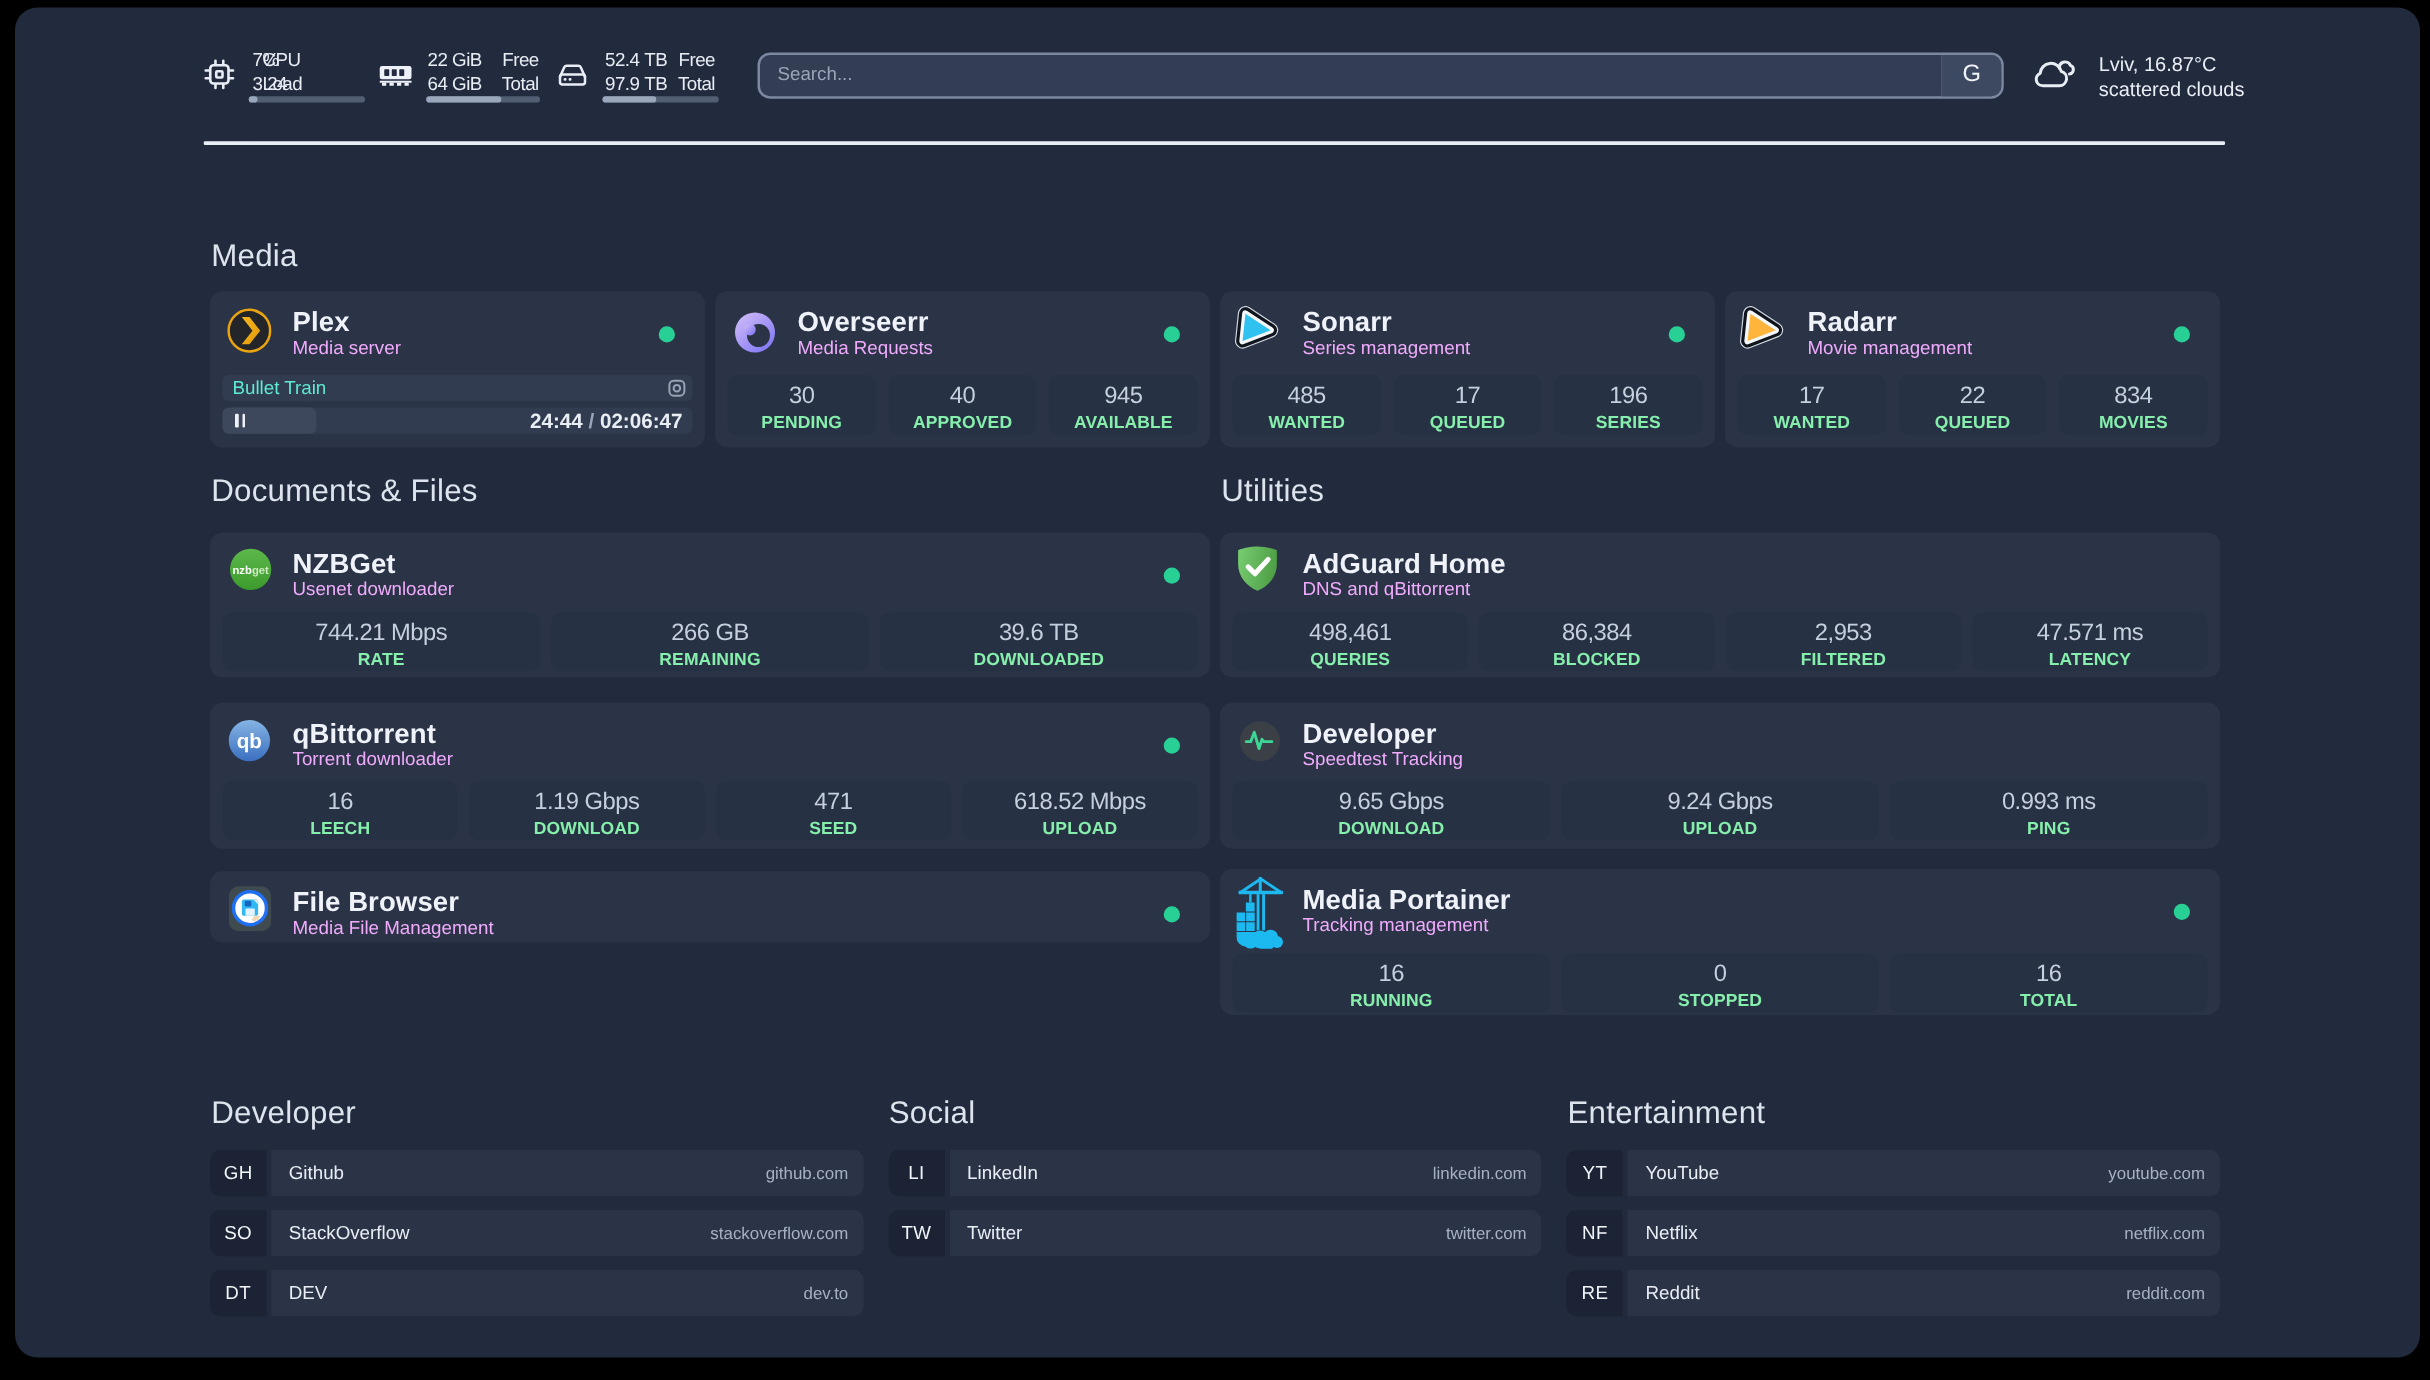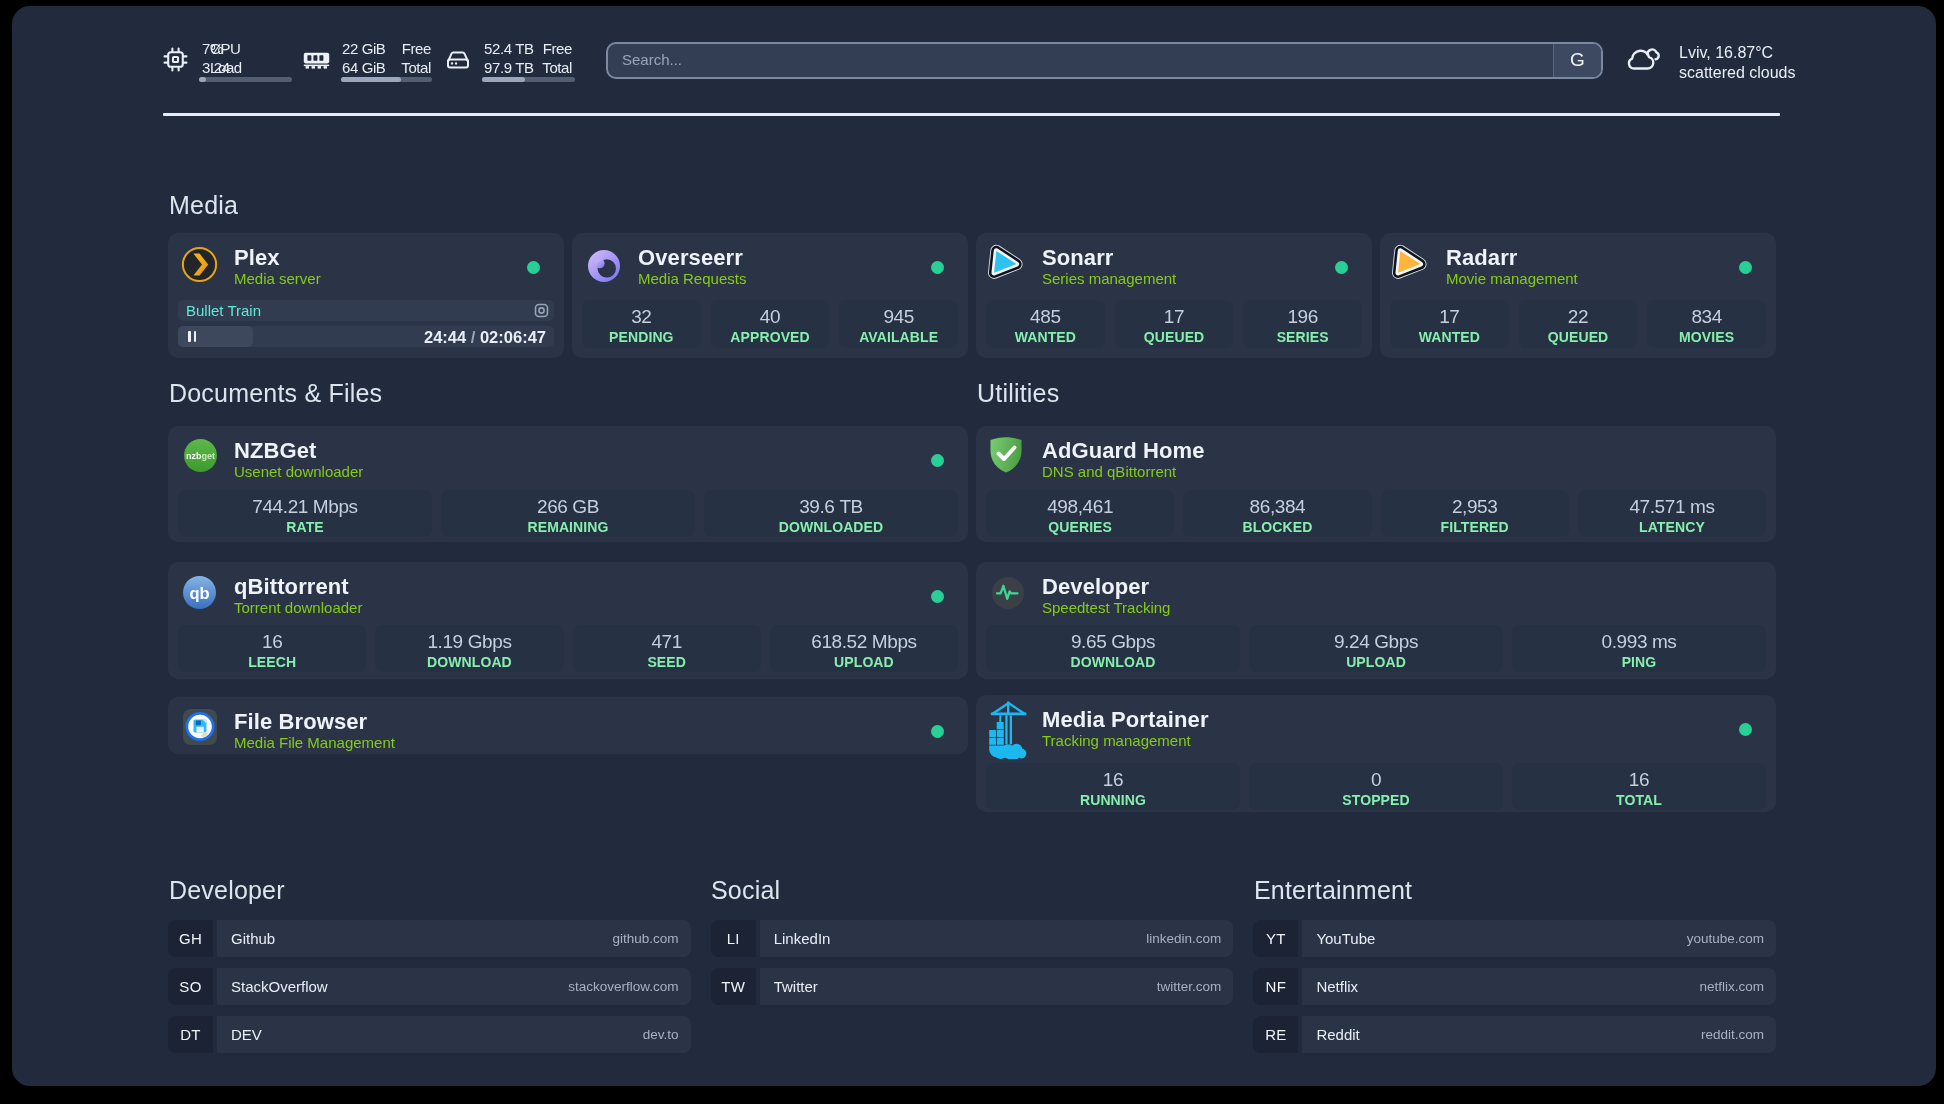"Media server" .su { color: #84cc16 -> #f0abfc }
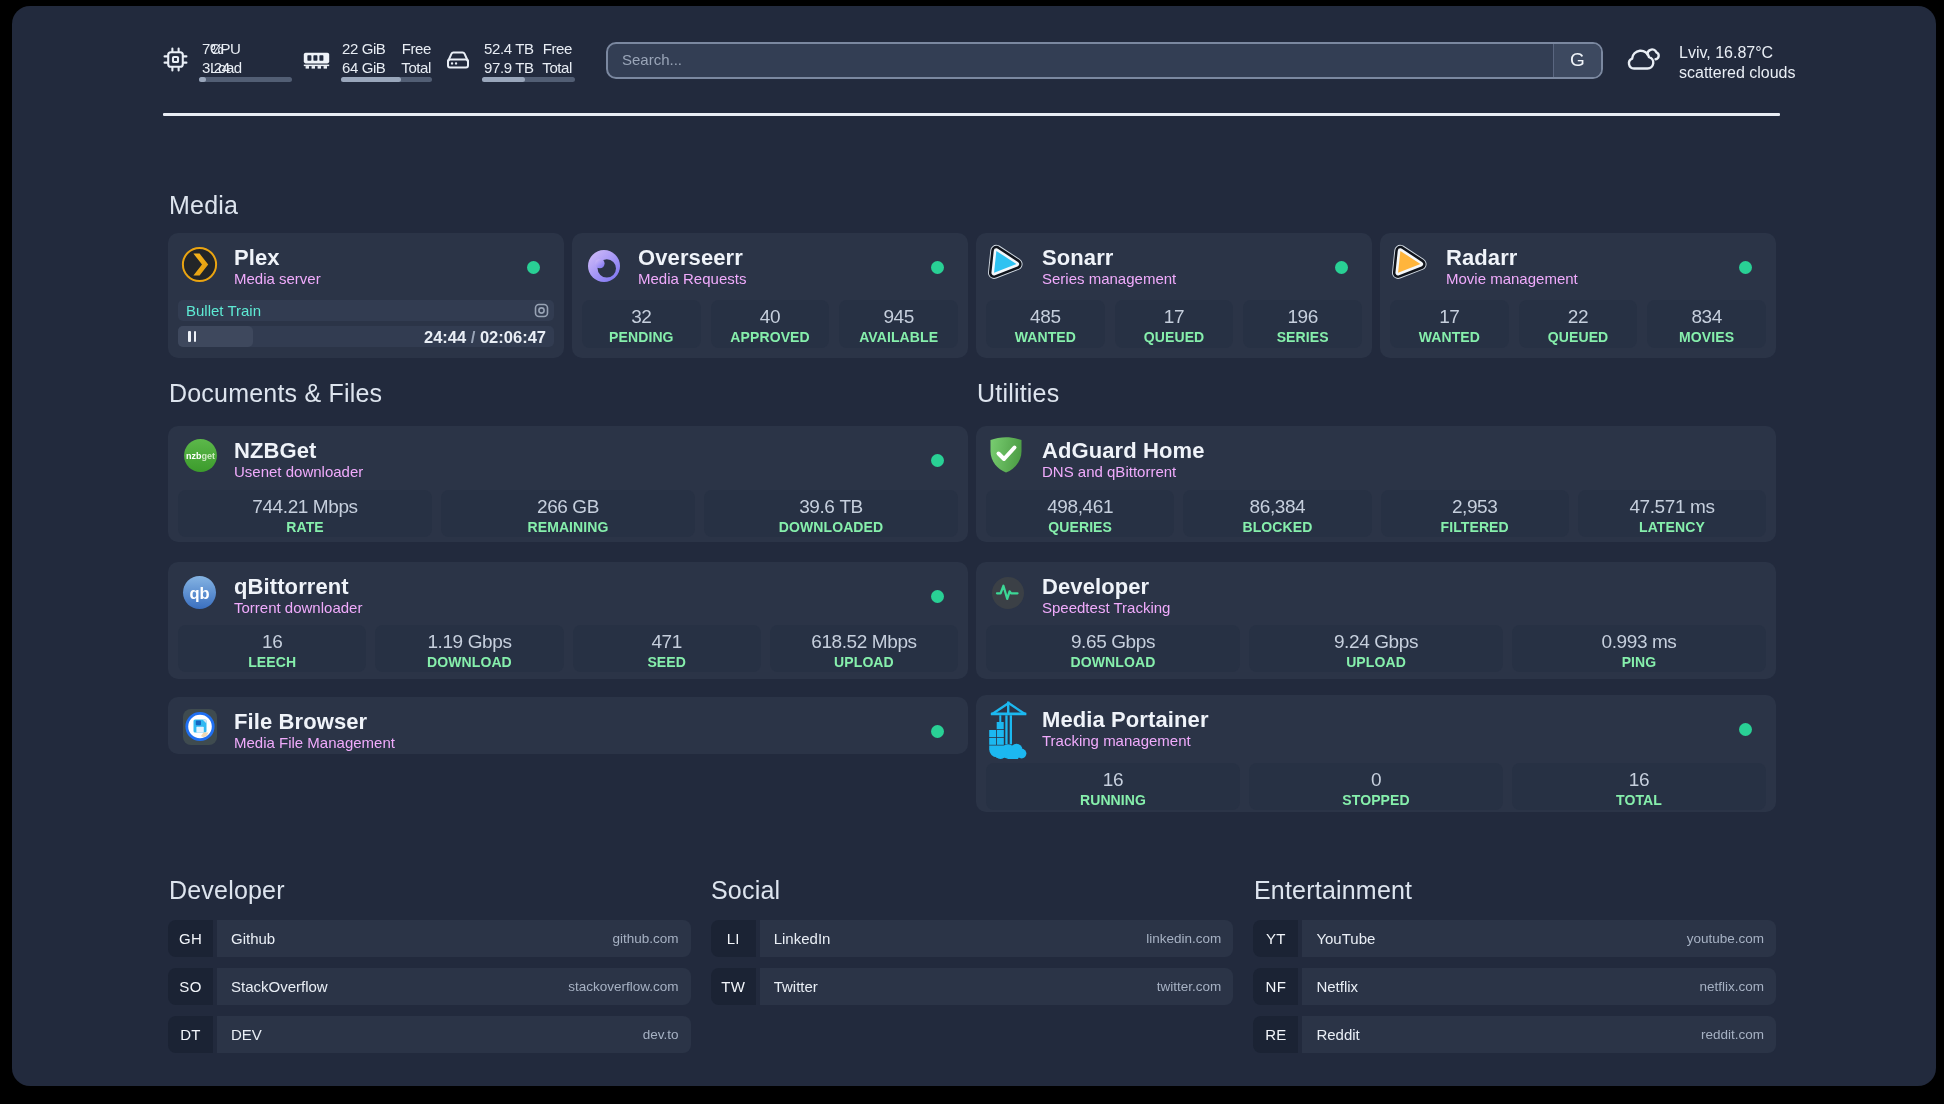"32" div.v { text: 32 -> 30 }
